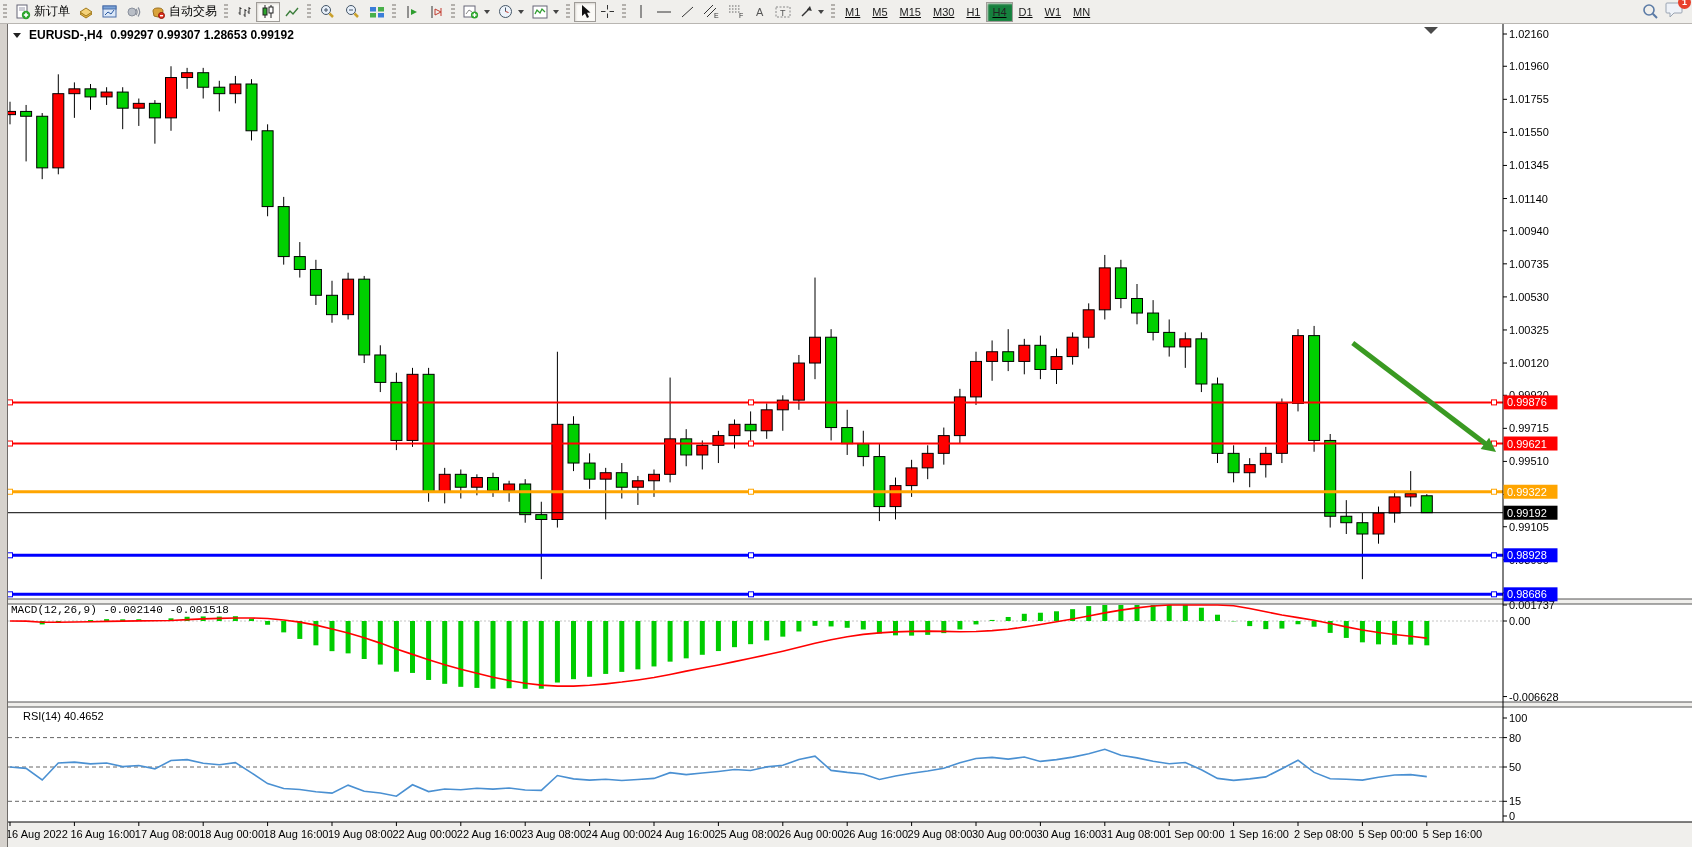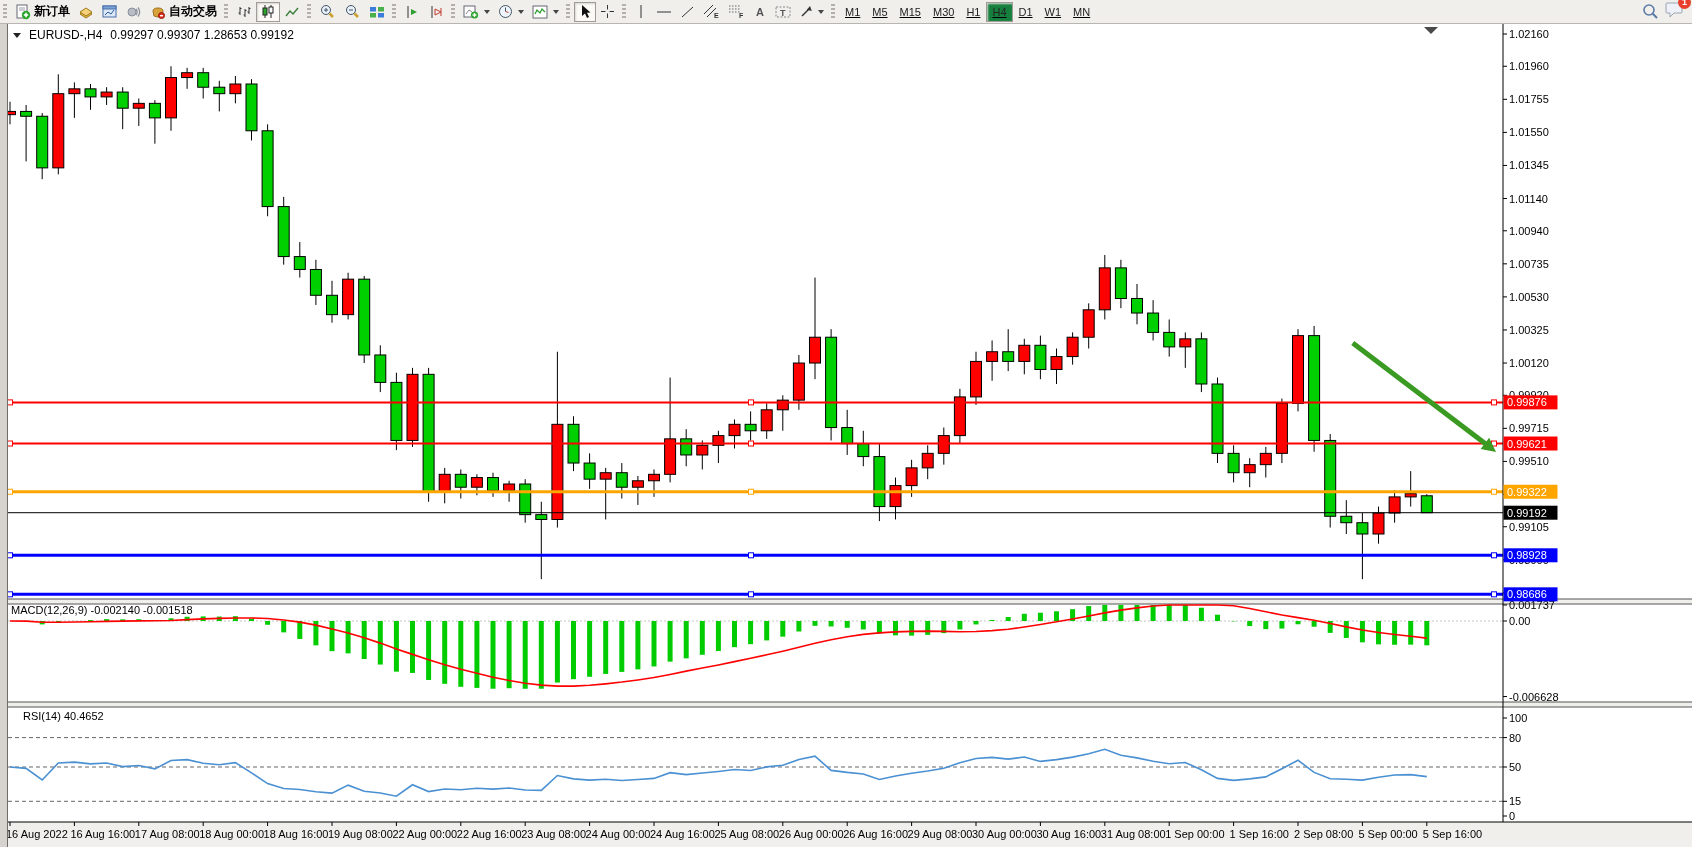"新订单" .tbtn { font-weight: bold -> none }
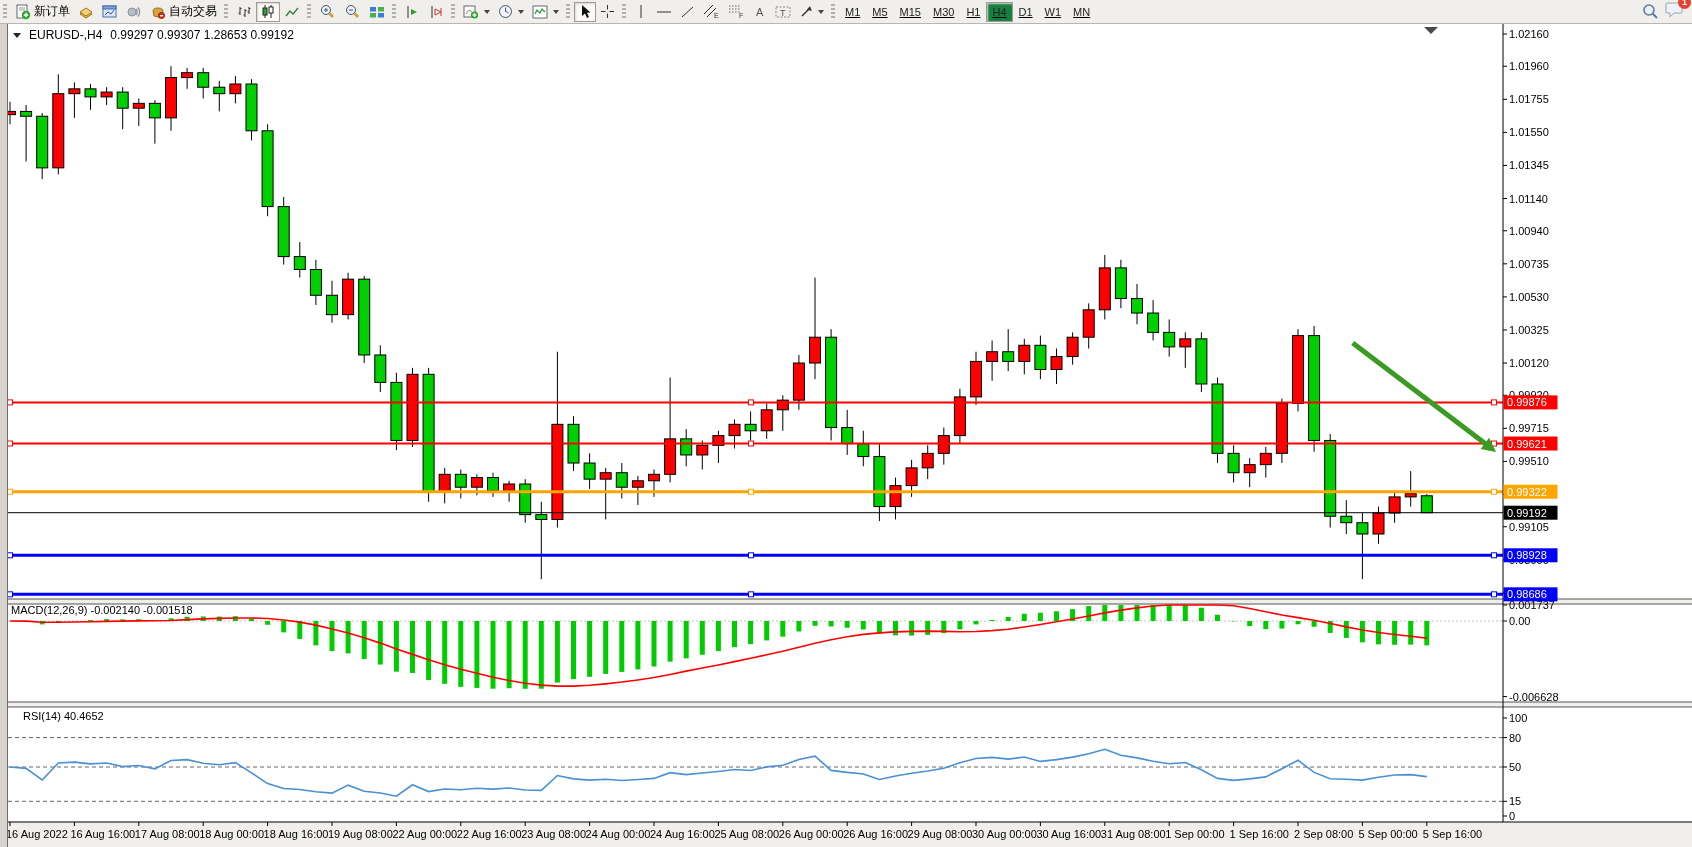"EURUSD-,H4" .chart-title { font-weight: none -> bold }
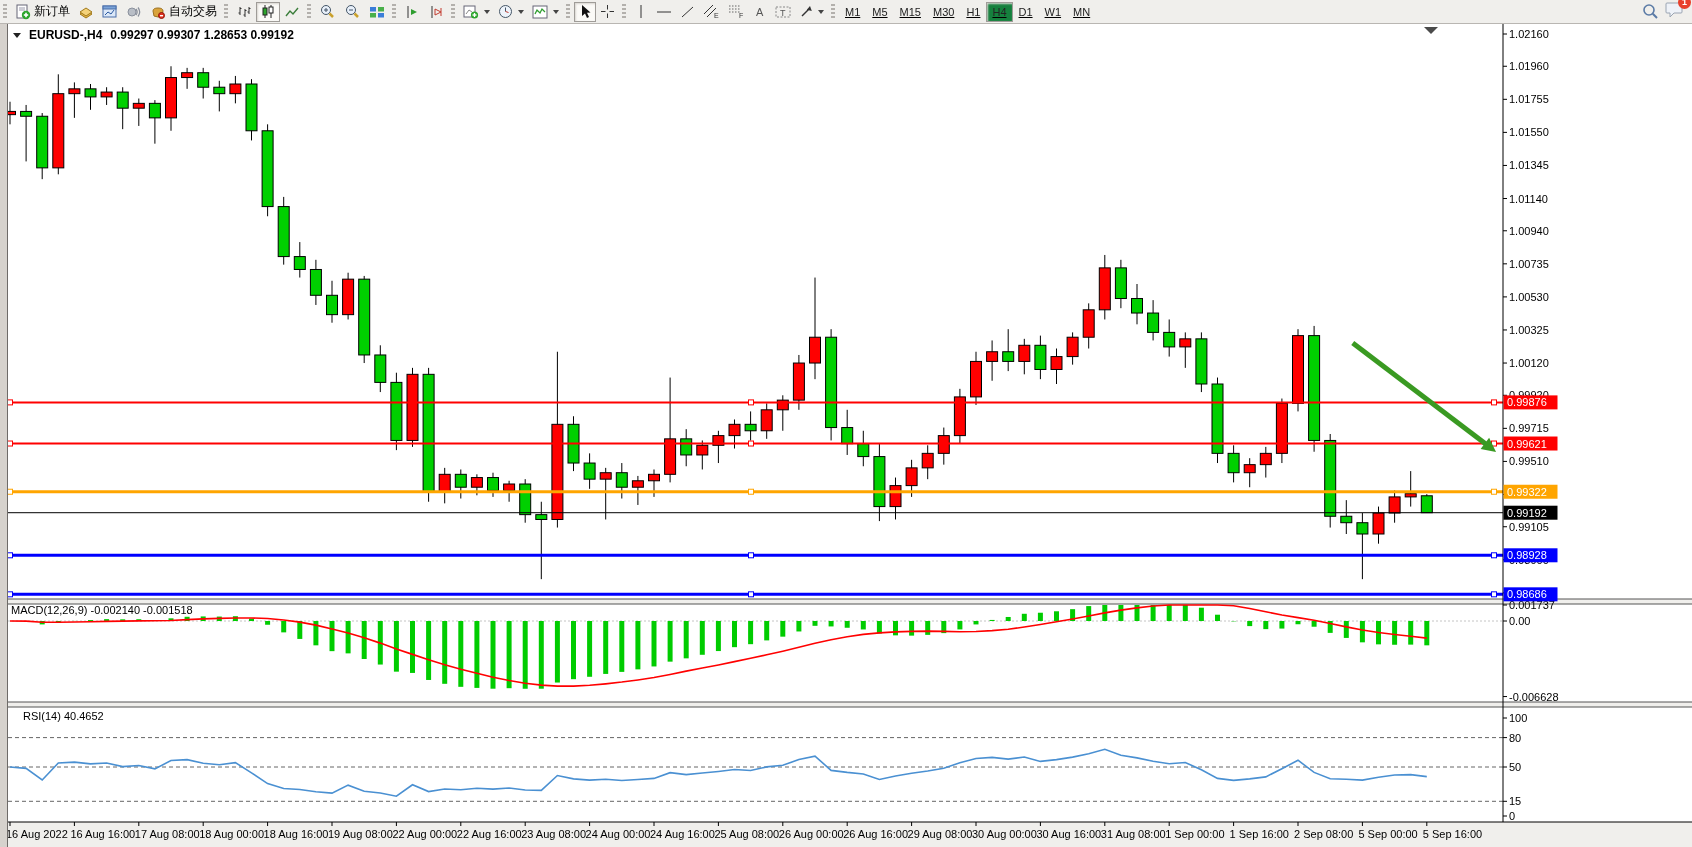"MACD(12,26,9) -0.002140 -0.001518" .macd-label { font-family: none -> Liberation Mono, monospace }
